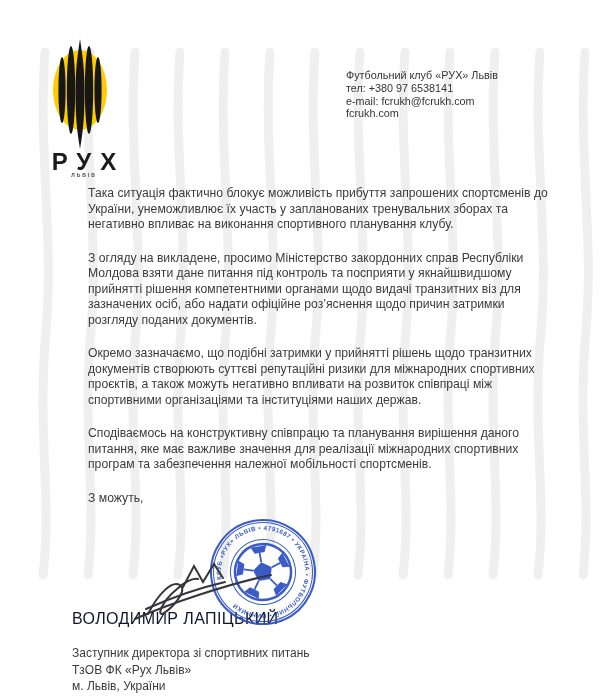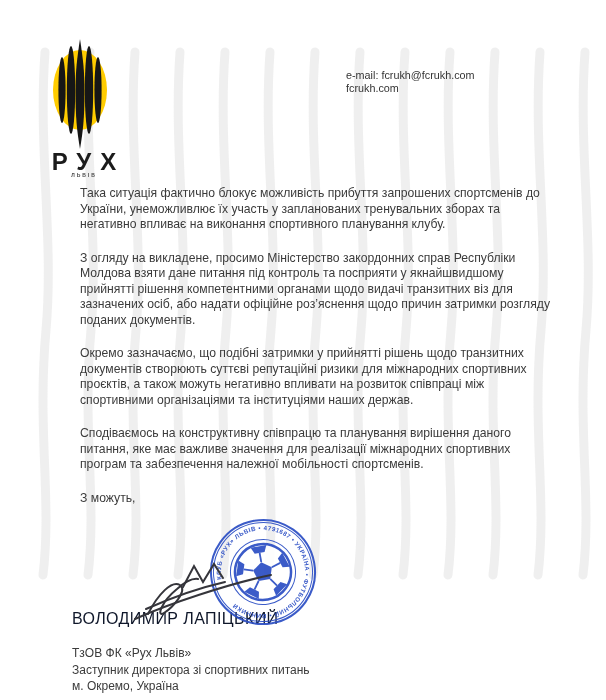"Футбольний клуб «РУХ» Львів" div { html: none -> <div>Футбольний клуб «РУХ» Львів</div> }
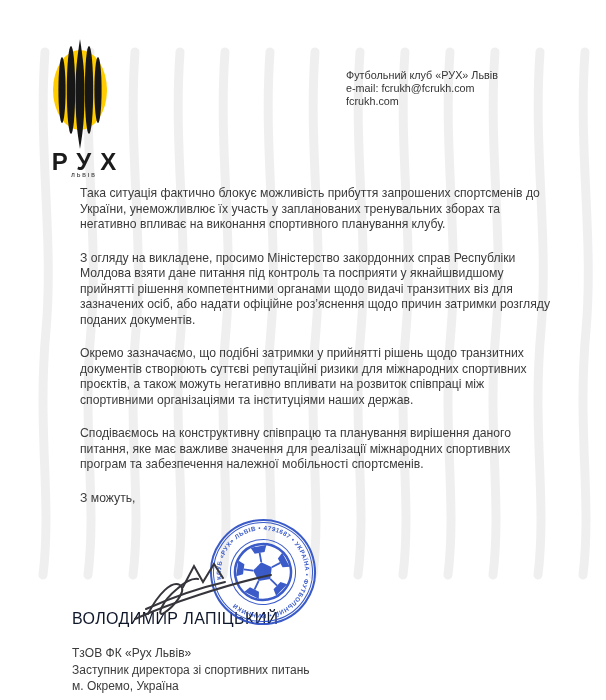"тел: +380 97 6538141" div { html: none -> <div>тел: +380 97 6538141</div> }
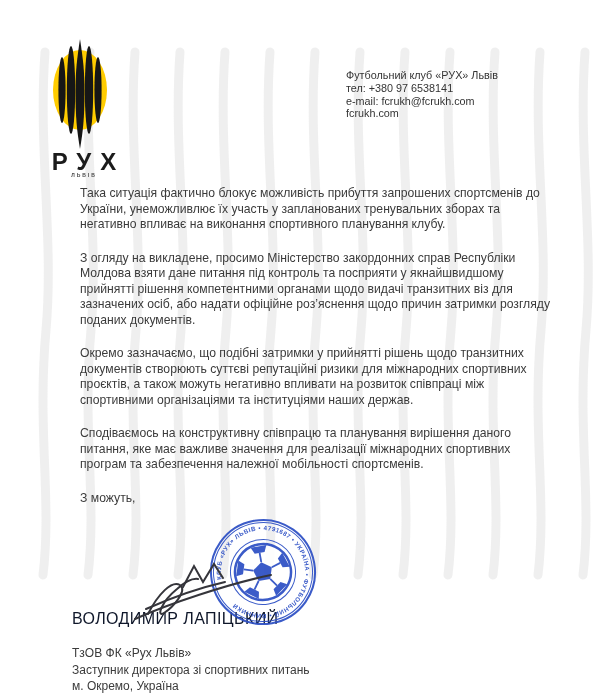"Така ситуація фактично блокує можливість" .body-text p { margin: 0 0 18px 8px -> 0 0 18px 16px }
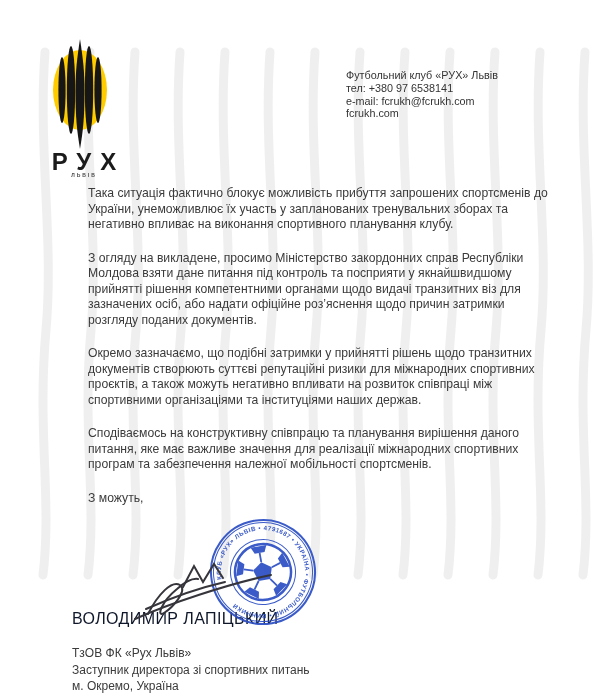"ТзОВ ФК «Рух Львів»" div { order: before "Заступник директора зі спортивних питань" -> after "Заступник директора зі спортивних питань" }
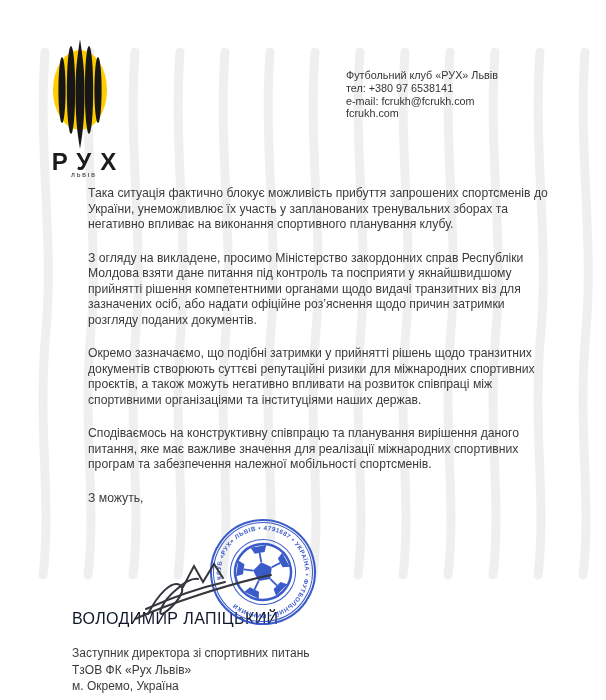"м. Окремо, Україна" div { text: Окремо, Україна -> Львів, України }
